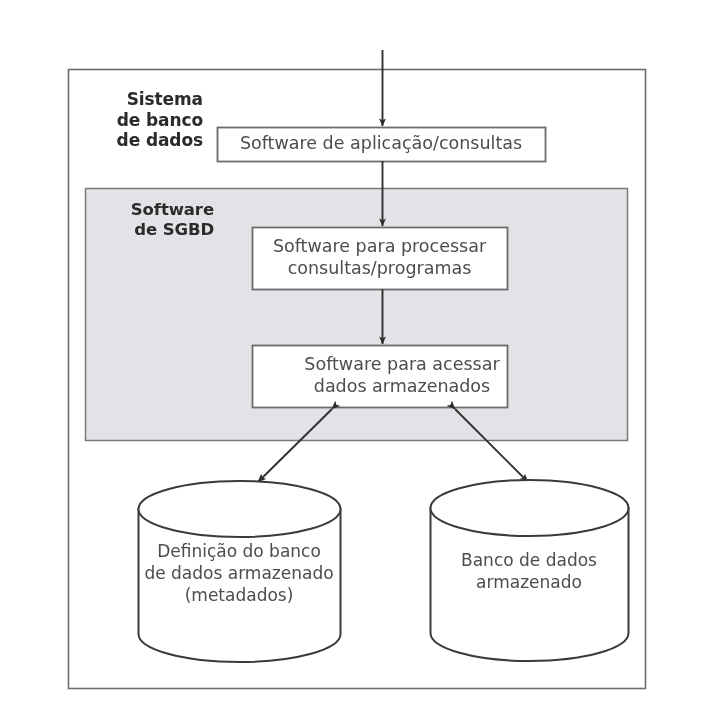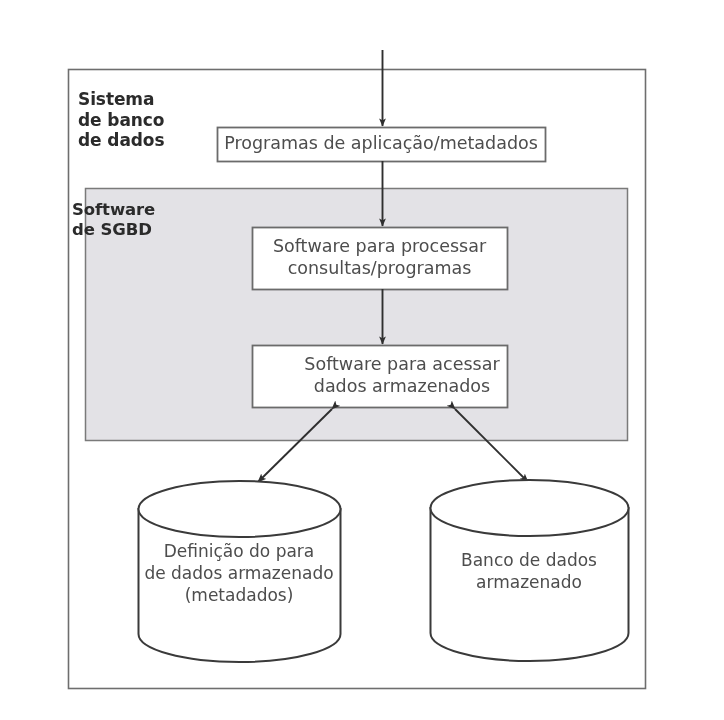"Sistema" .lbl-sistema { text-align: left -> right }
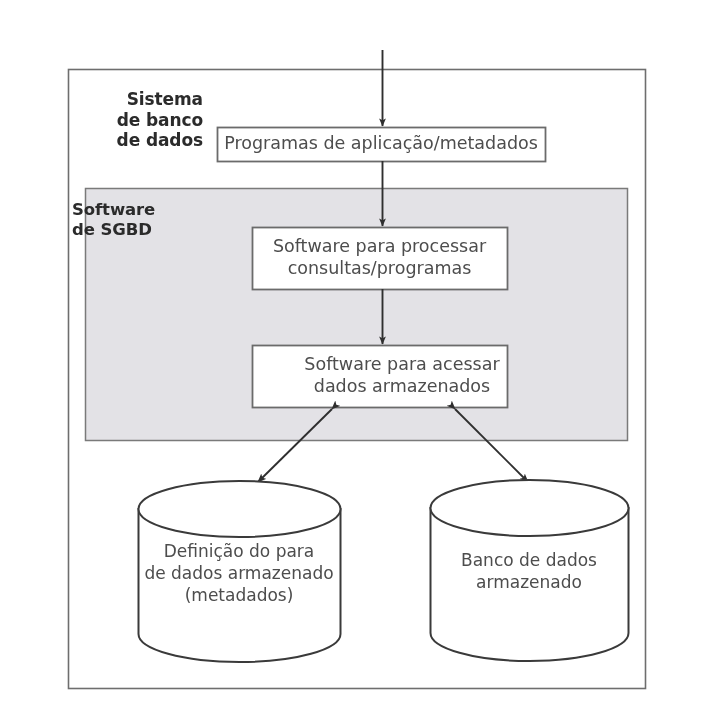"Programas de aplicação/metadados" div.boxtext { text: Programas de aplicação/metadados -> Software de aplicação/consultas }
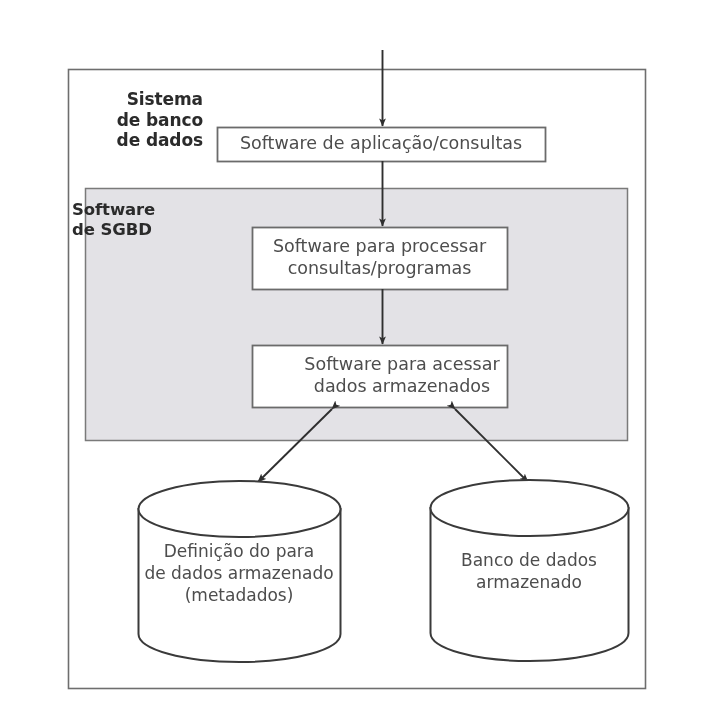"Software" .lbl-sgbd { left: 72px -> 92px; text-align: left -> right }
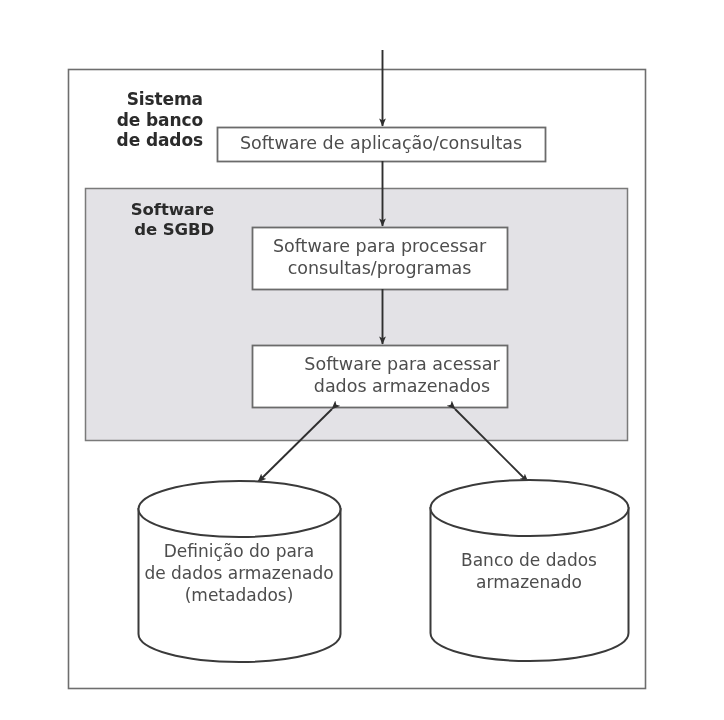"Definição do para" div.cyl-text { text: para -> banco }
